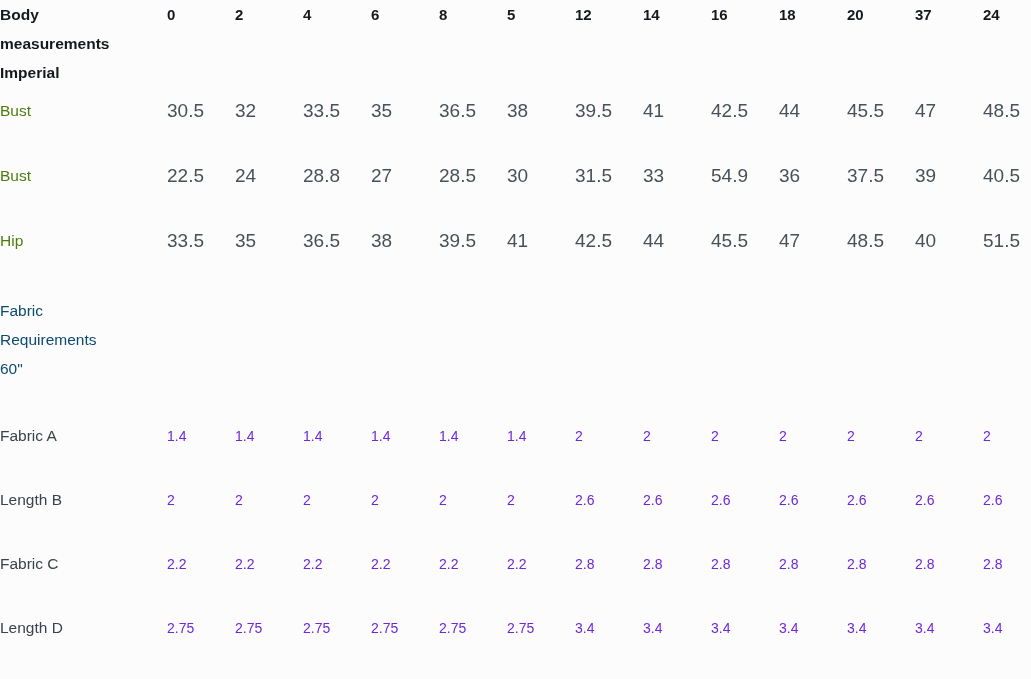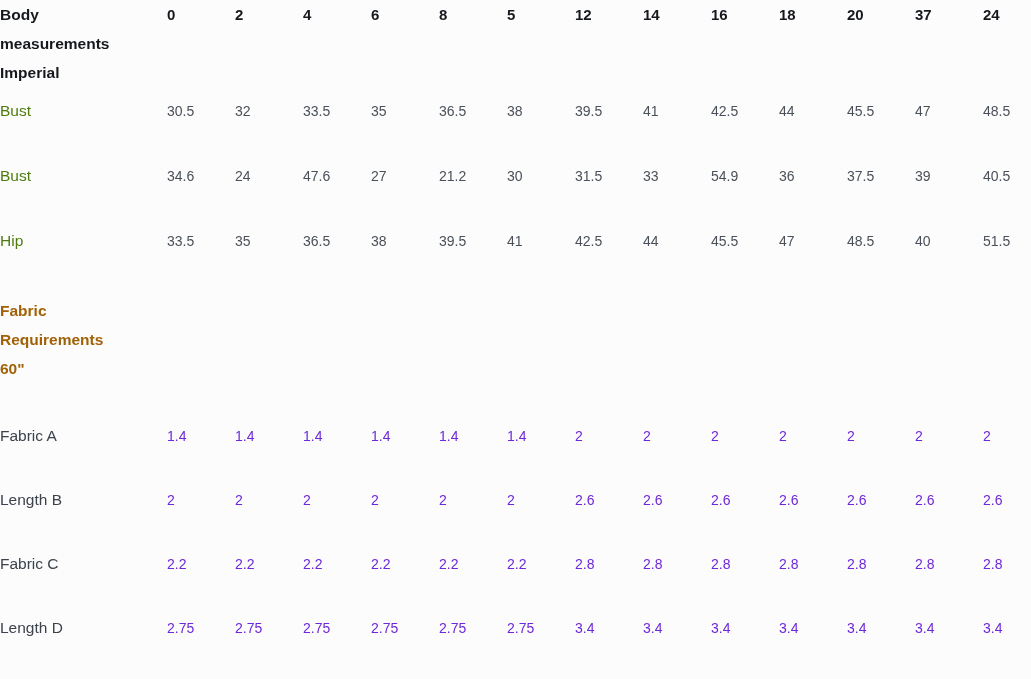"30.5" .cell-val { font-size: 14px -> 19px }
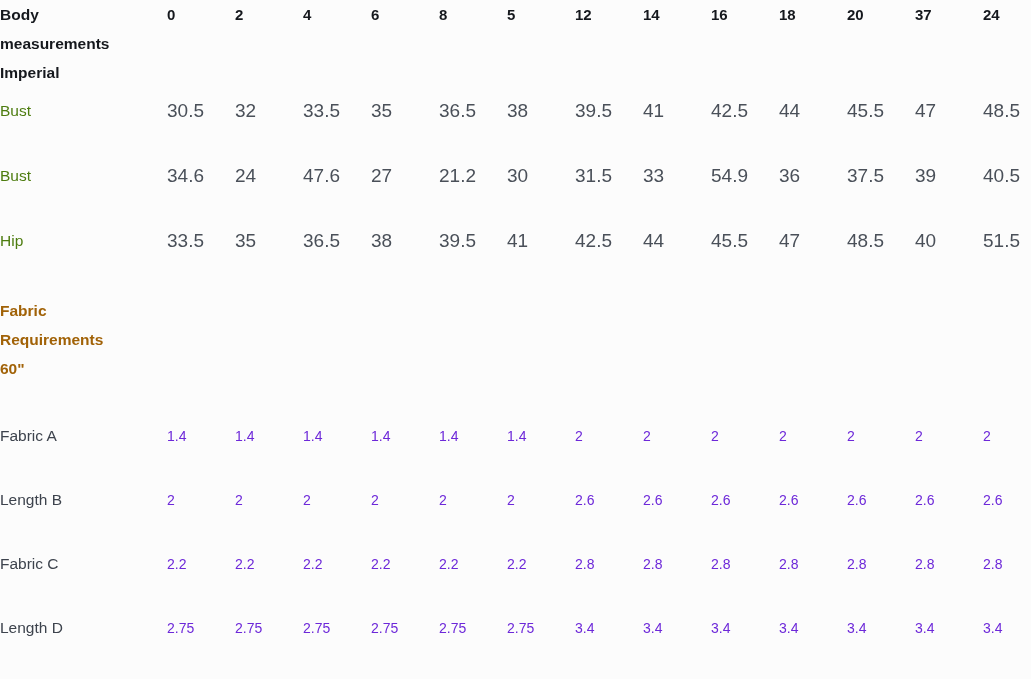"34.6" td.cell-val { text: 34.6 -> 22.5 }
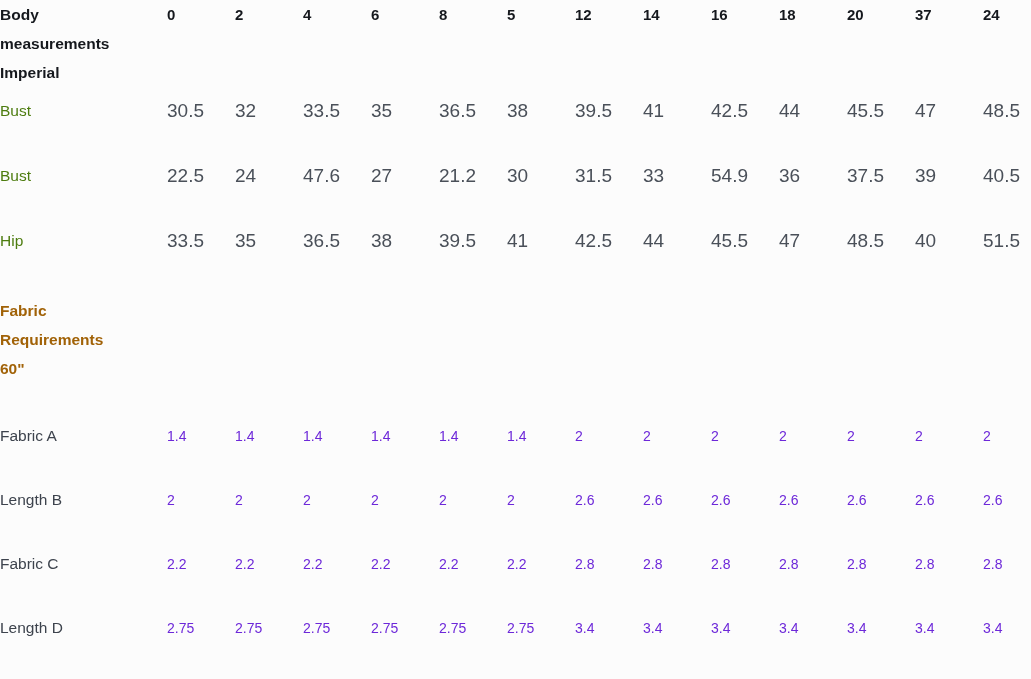"47.6" td.cell-val { text: 47.6 -> 28.8 }
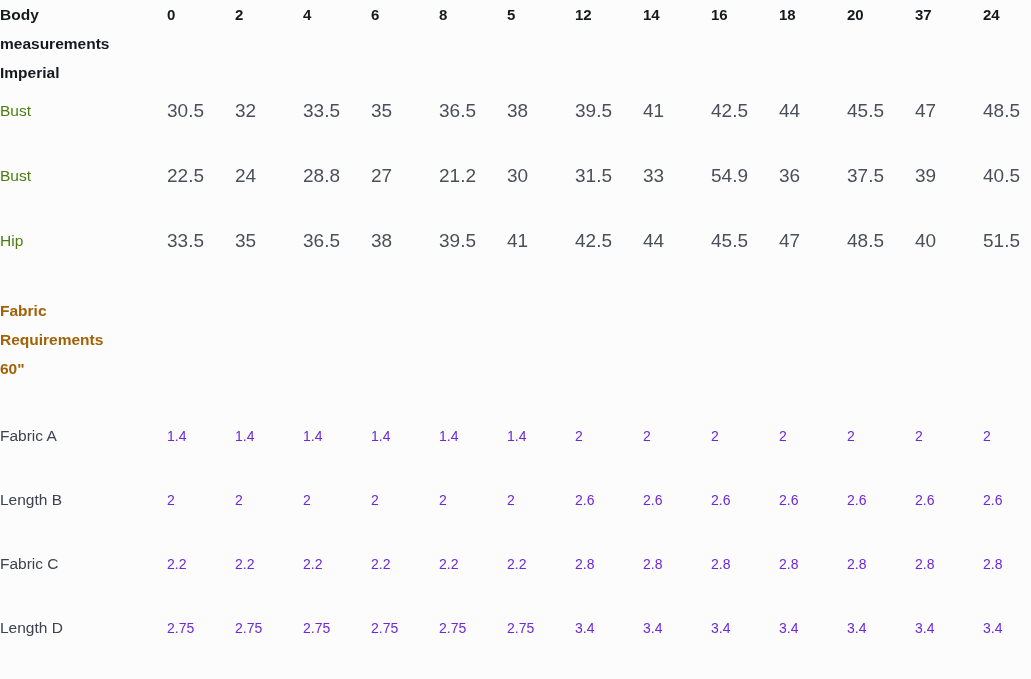"21.2" td.cell-val { text: 21.2 -> 28.5 }
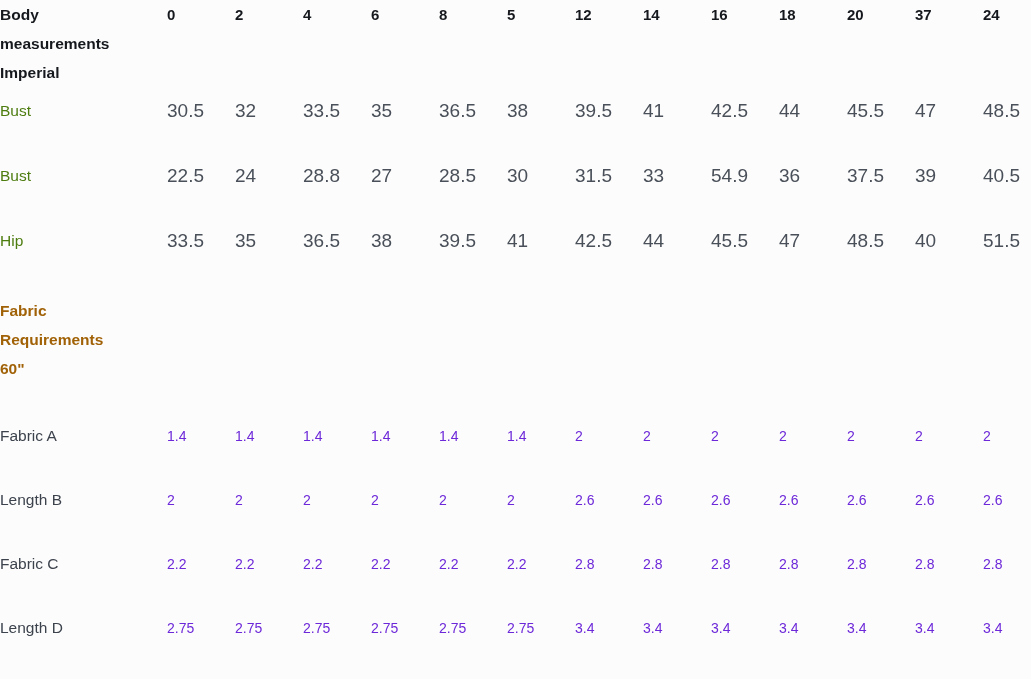"Fabric" .fabric-title { color: #a16207 -> #0c4a6e; font-weight: bold -> normal }
